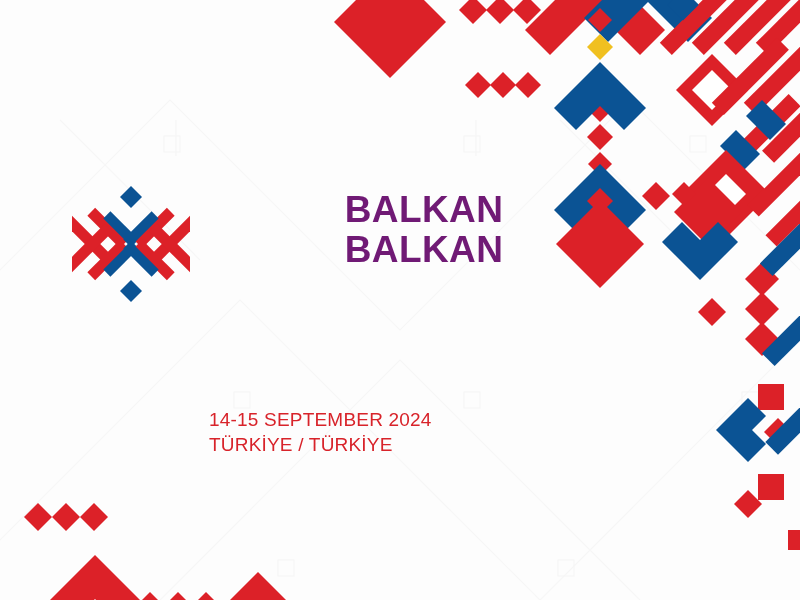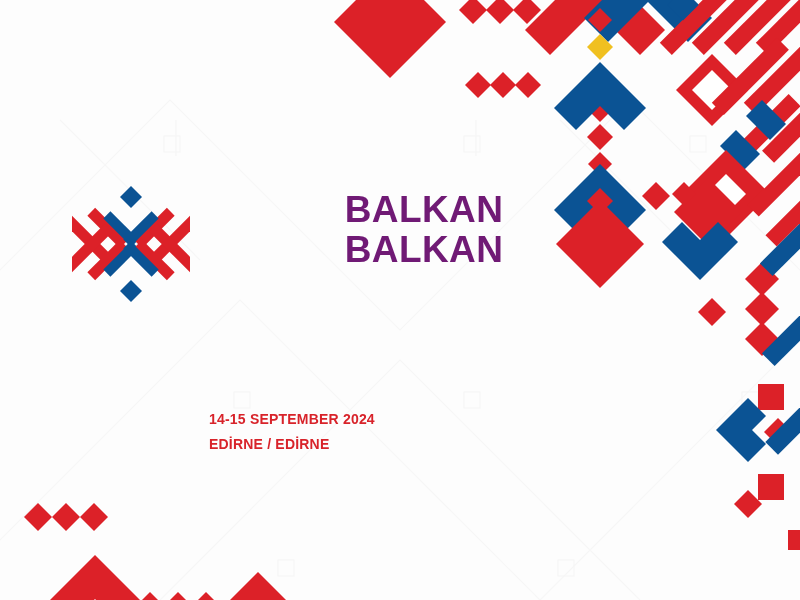"14-15 SEPTEMBER 2024" .date-line { font-size: 14px -> 19px; font-weight: bold -> normal }
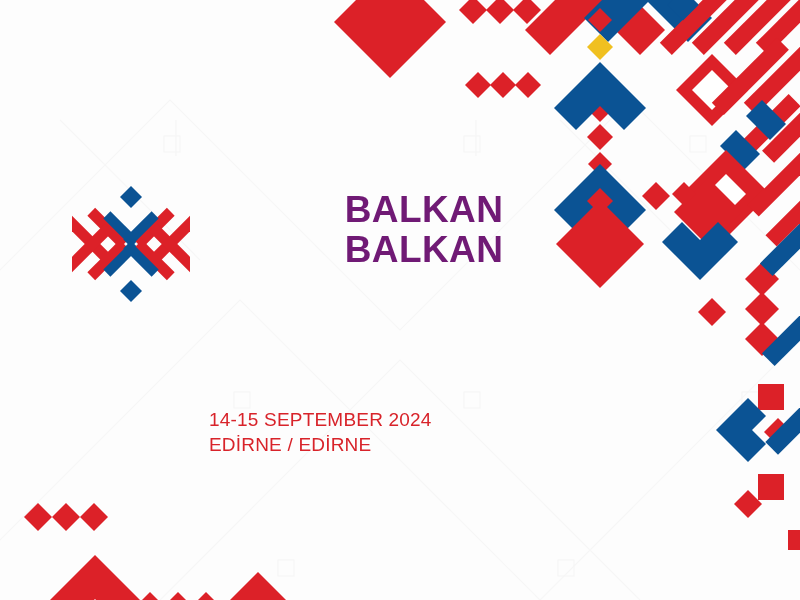"EDİRNE / EDİRNE" div.date-line { text: EDİRNE / EDİRNE -> TÜRKİYE / TÜRKİYE }
